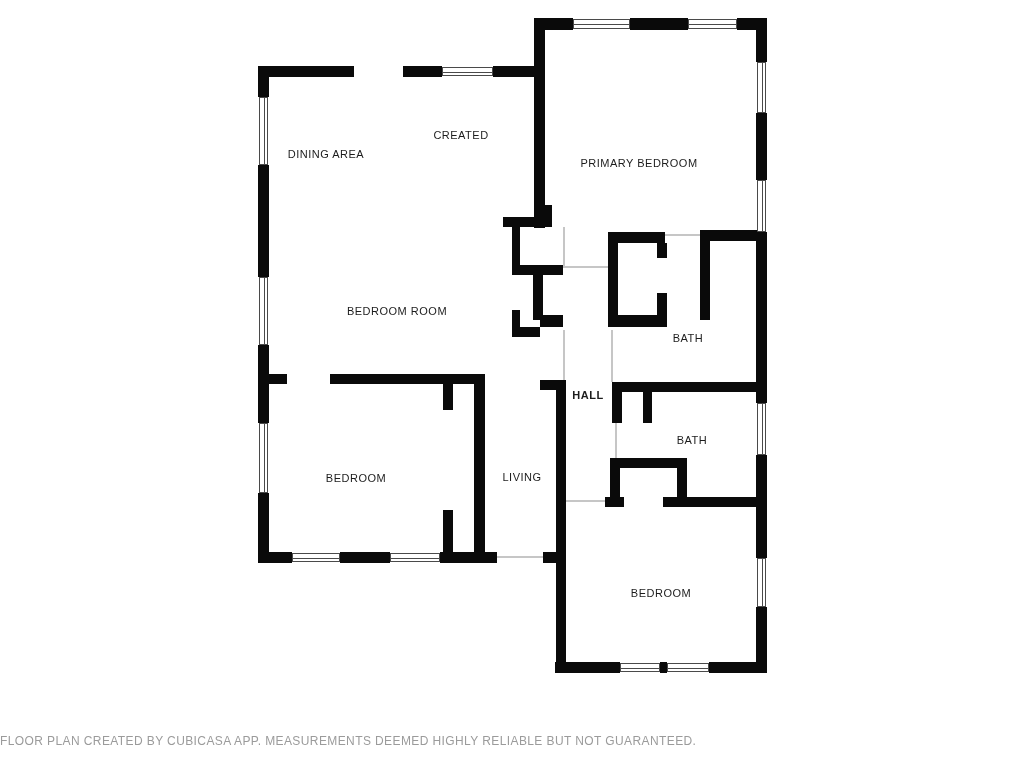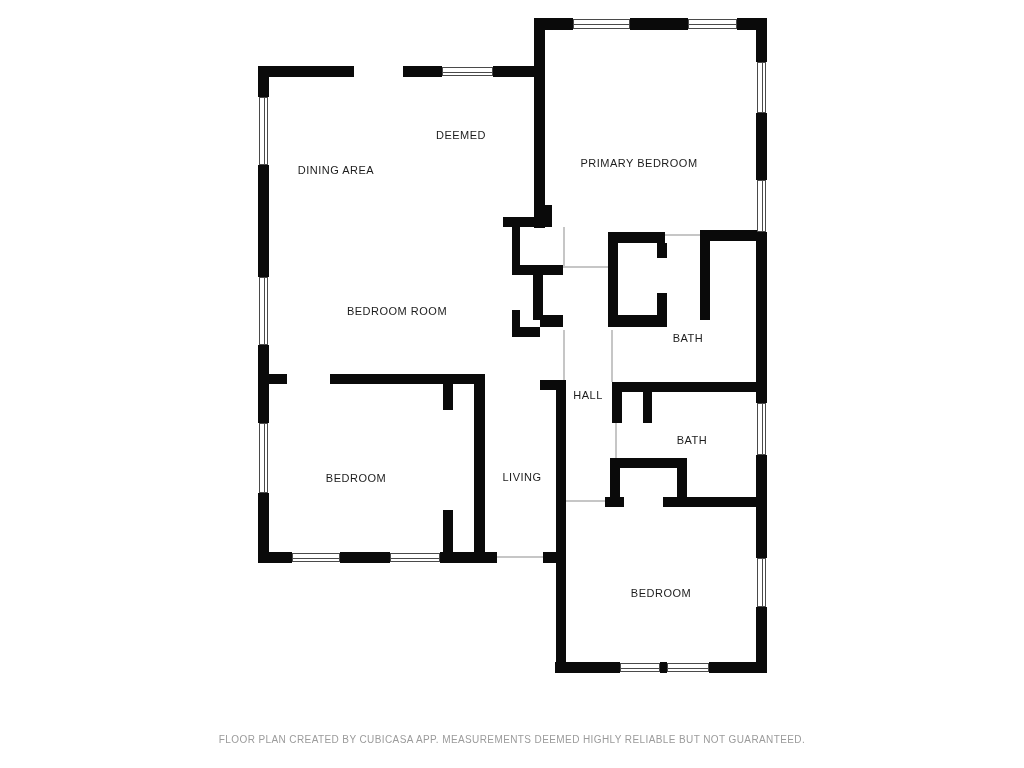"DEEMED" div.room-label { text: DEEMED -> CREATED }
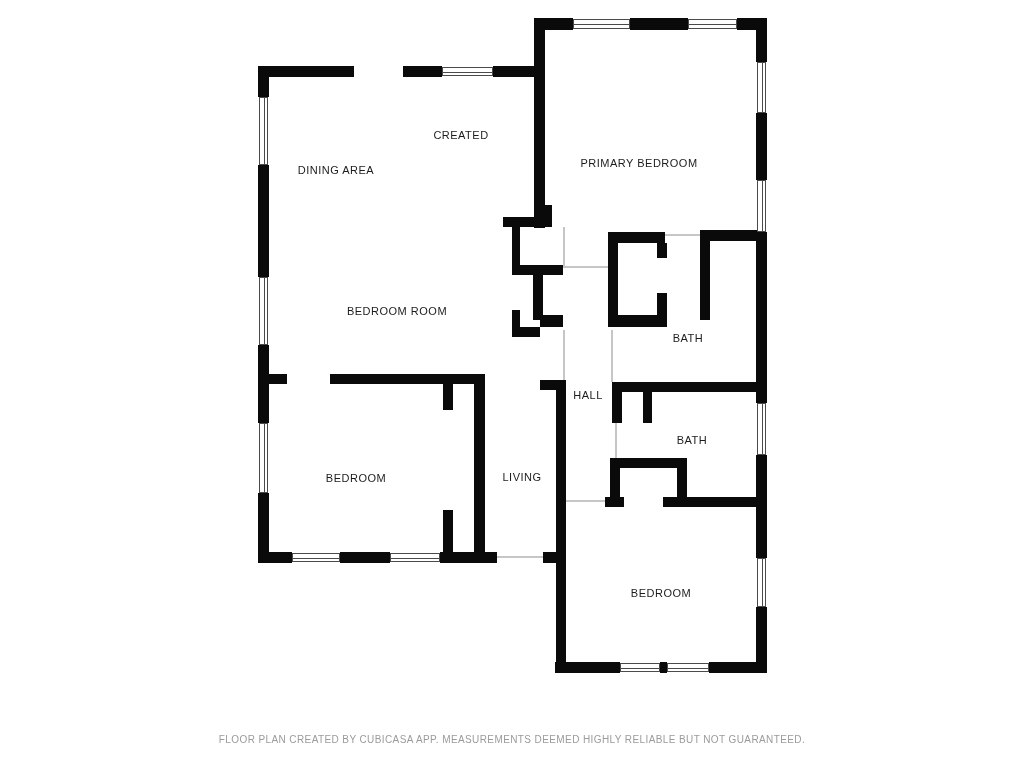"DINING AREA" div.room-label { left: 336px -> 326px; margin-top: 16px -> none }
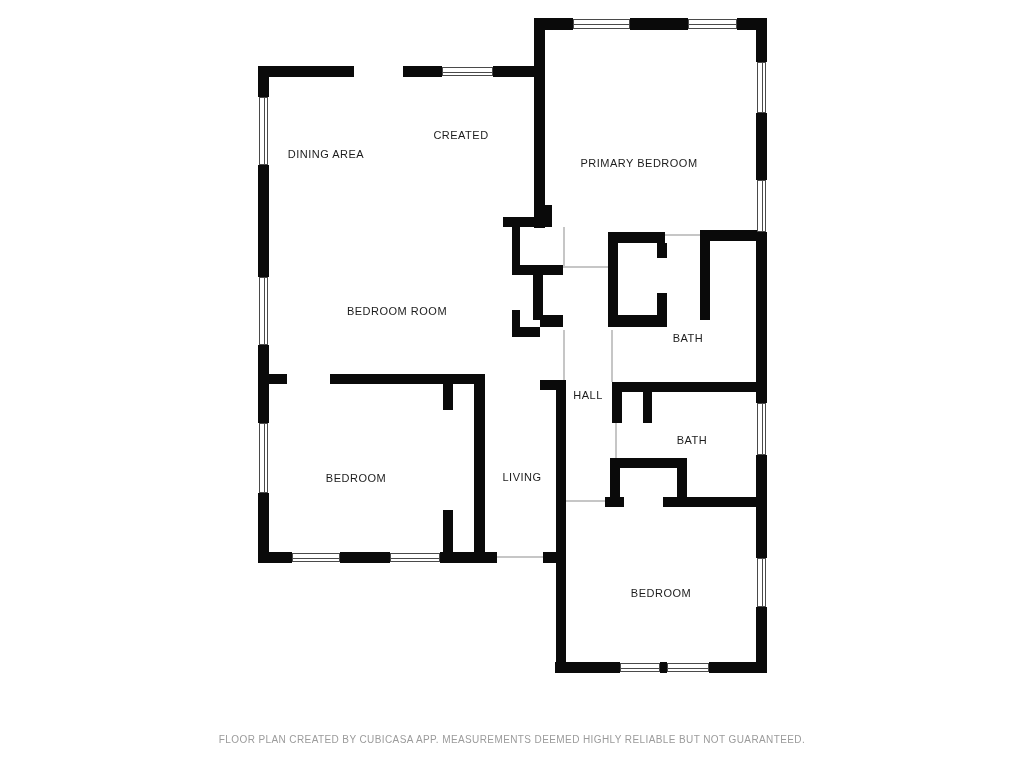"HALL" div.room-label { font-weight: none -> bold }
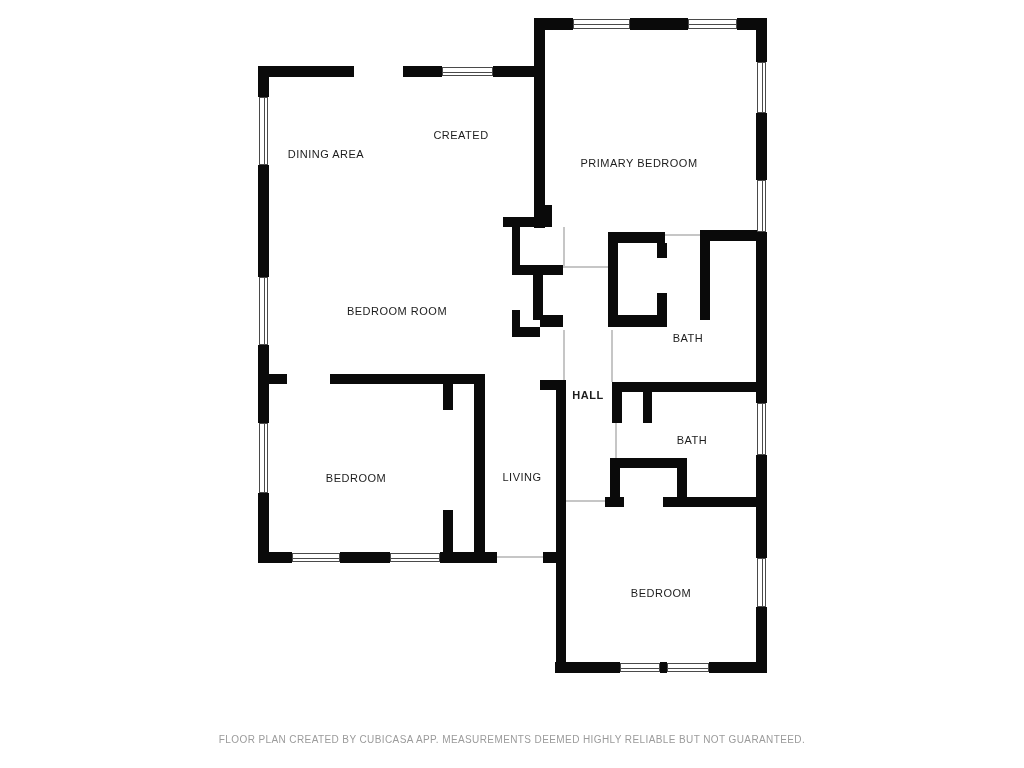"FLOOR PLAN CREATED BY CUBICASA" .footer-text { font-size: 10px -> 12px; text-align: center -> left }
